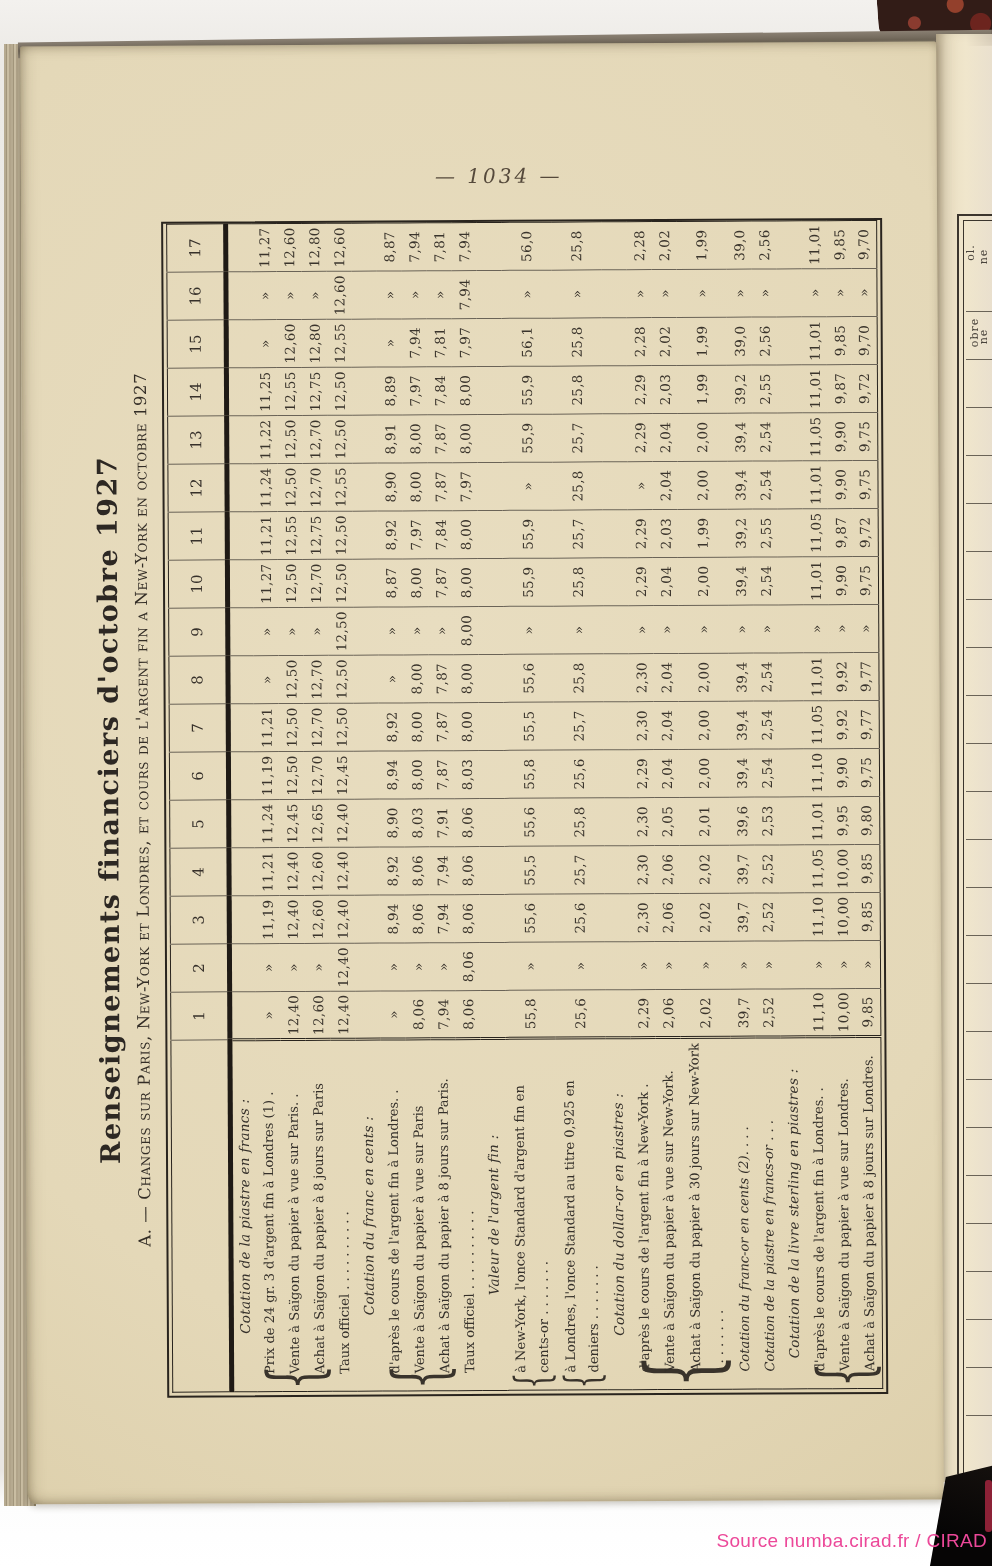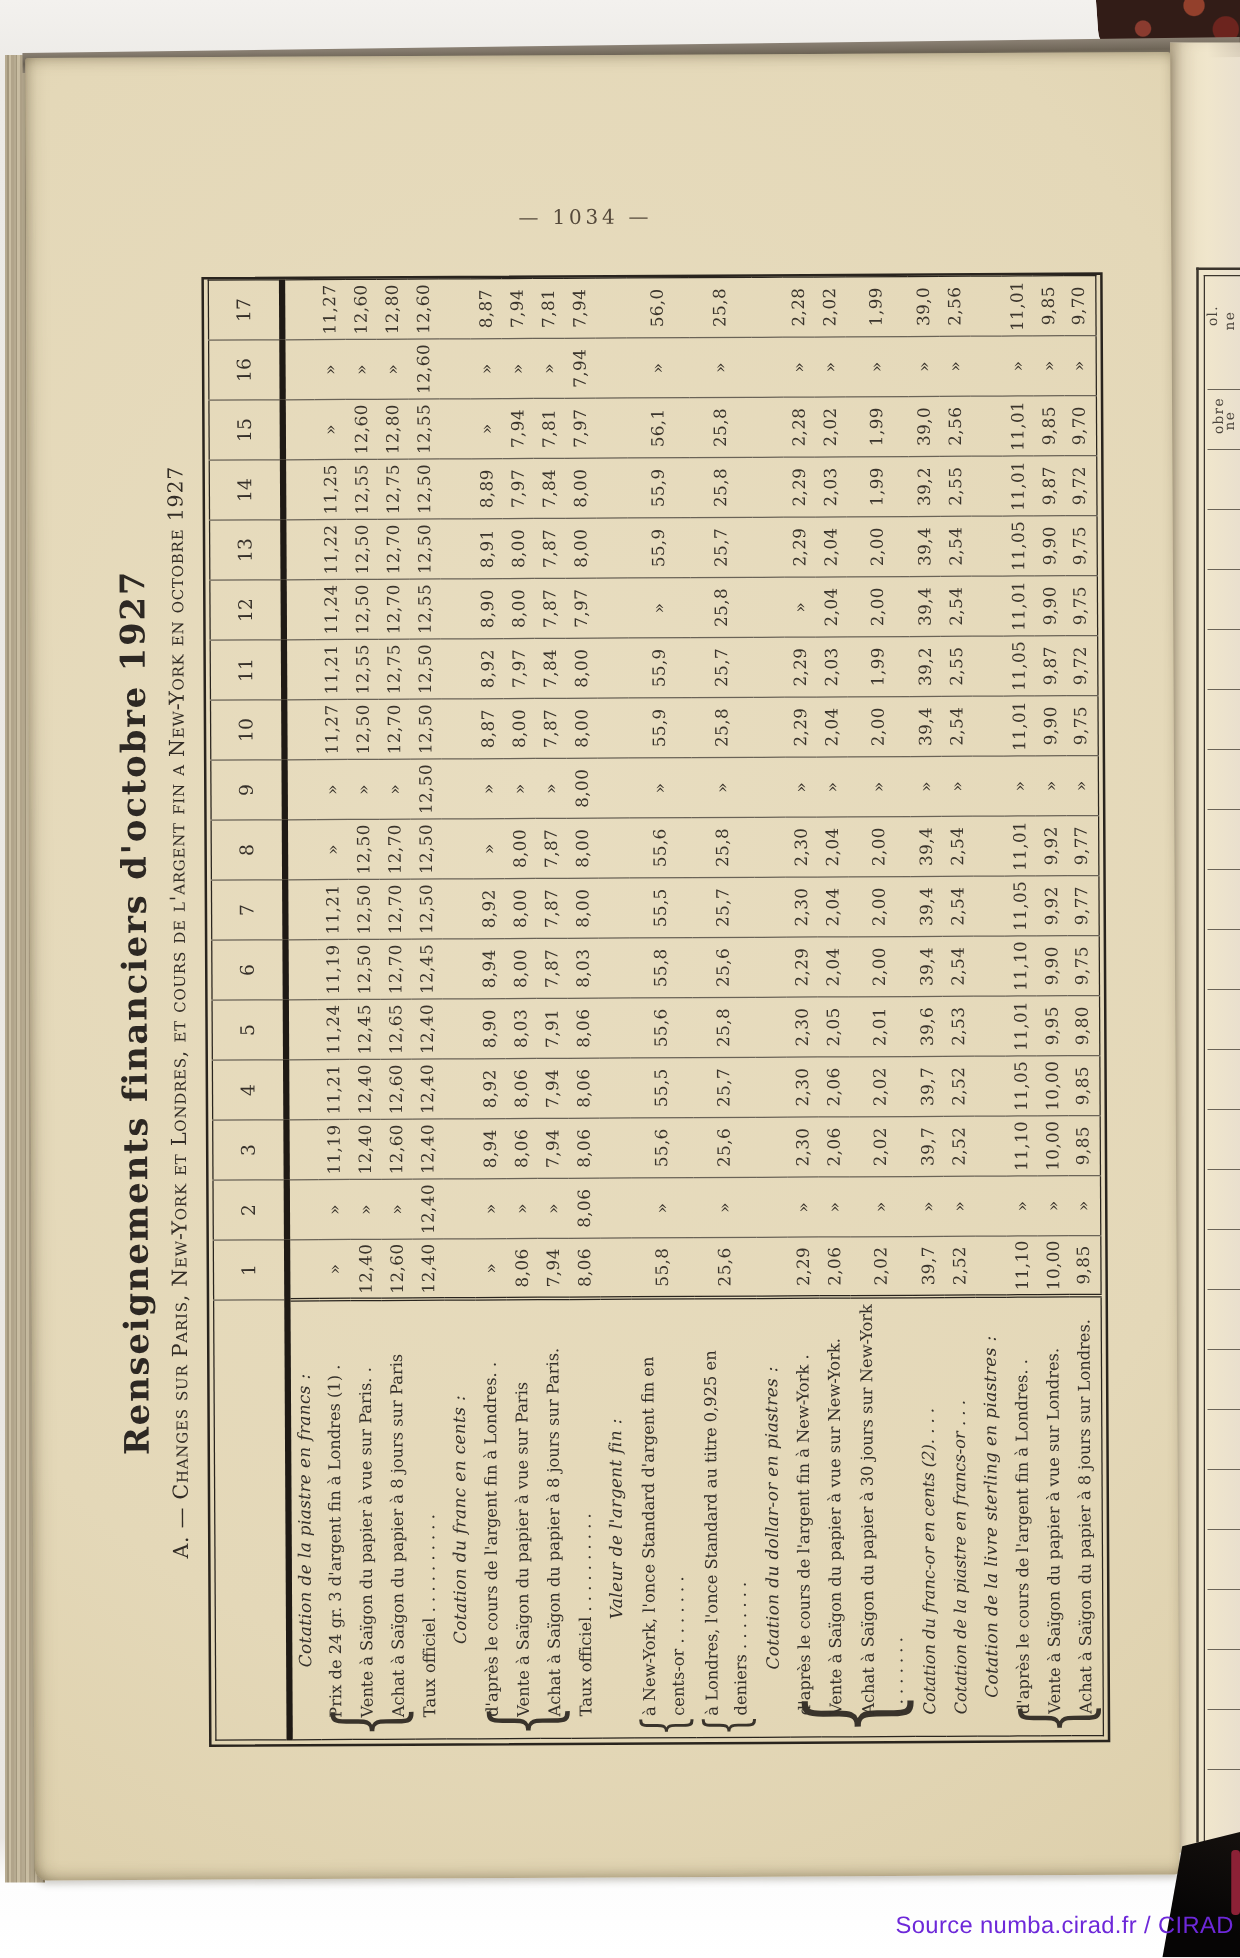"— 1034 —" .page-number { font-size: 16px -> 20px; font-style: none -> italic; left: 394px -> 414px }
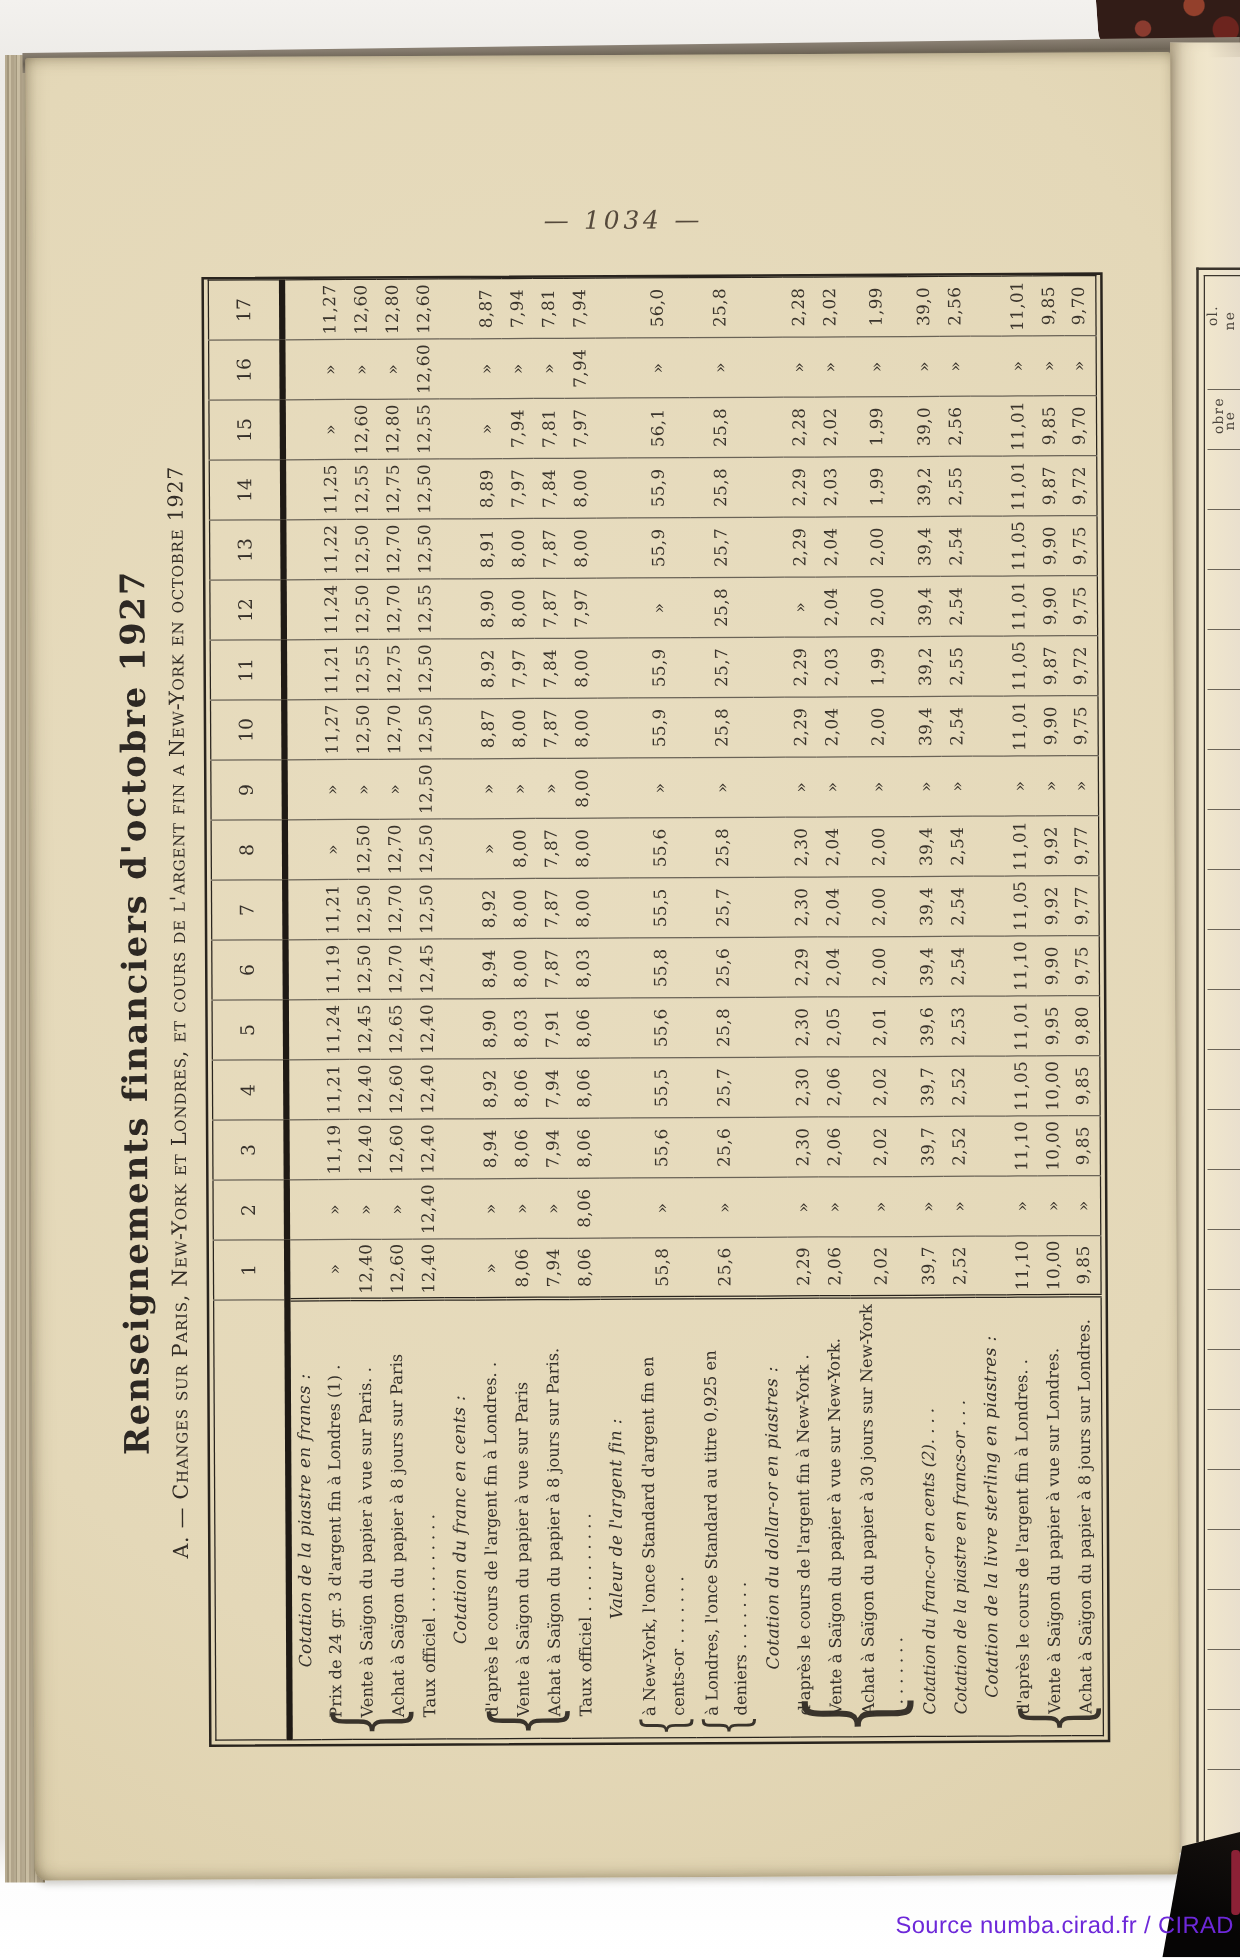"Source numba.cirad.fr / CIRAD" .source-credit { color: #6d28d9 -> #ec4899 }
